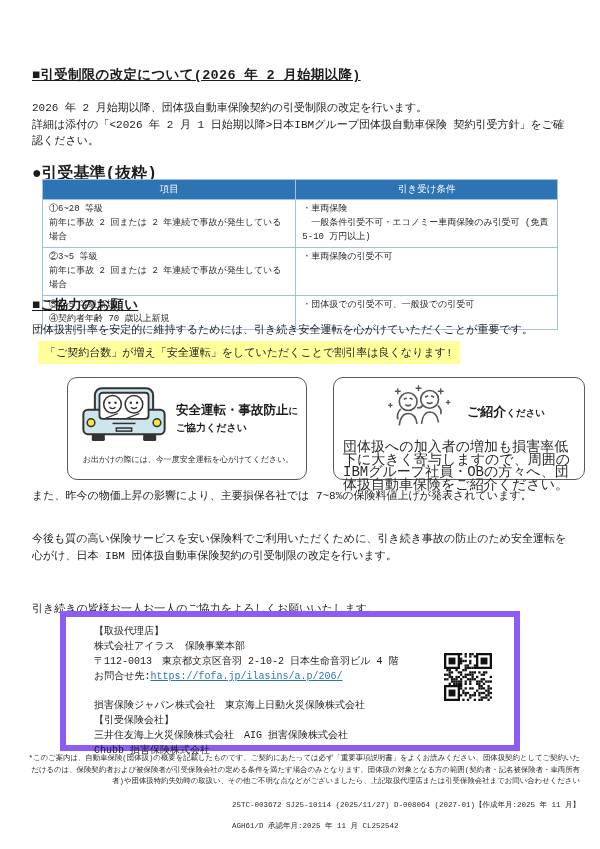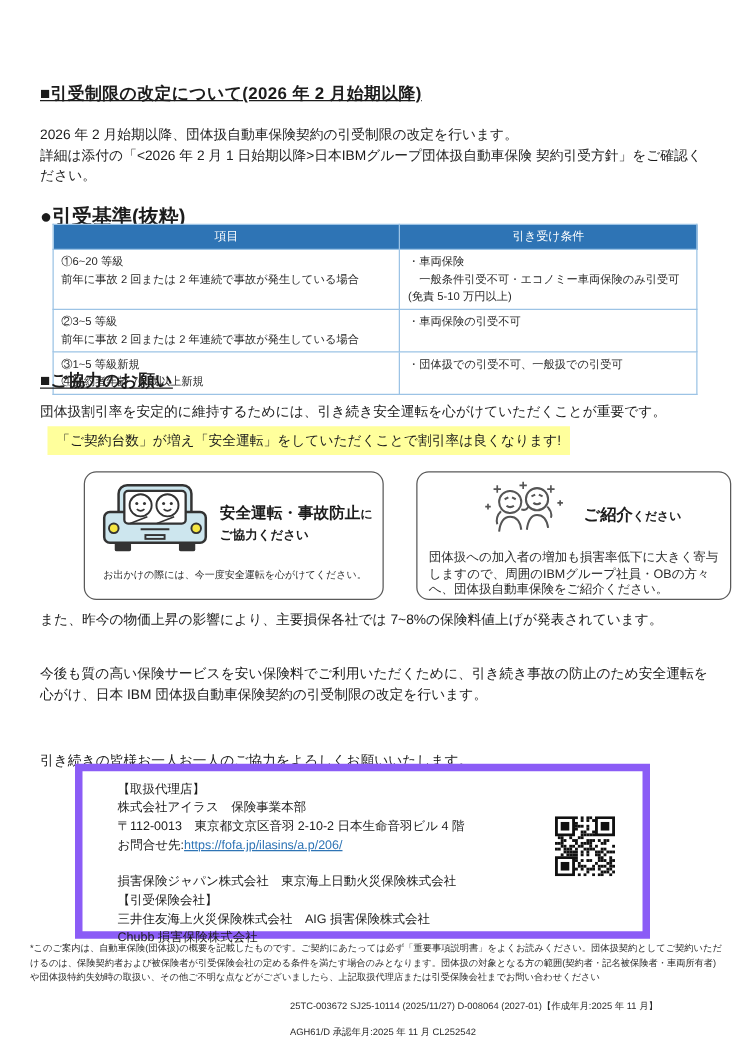"■引受制限の改定について(2026 年 2 月始期以降)" .page { font-family: Liberation Sans, sans-serif -> Liberation Mono, monospace }
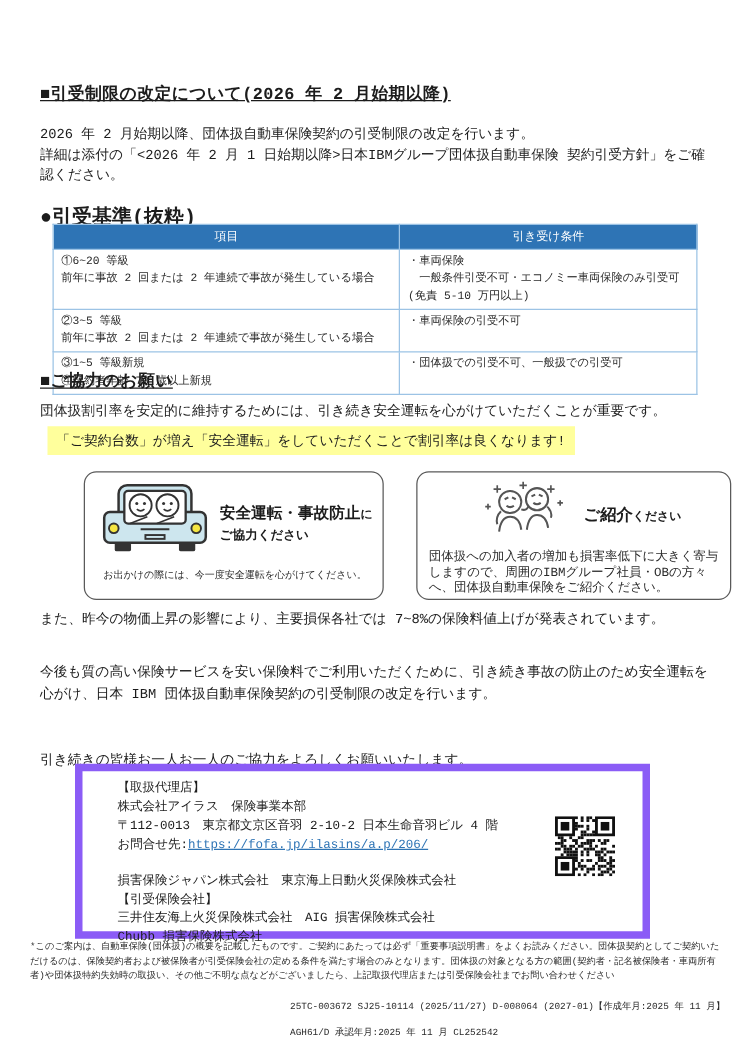"項目" table.criteria th { padding: 3px 12px -> 3px 0 }
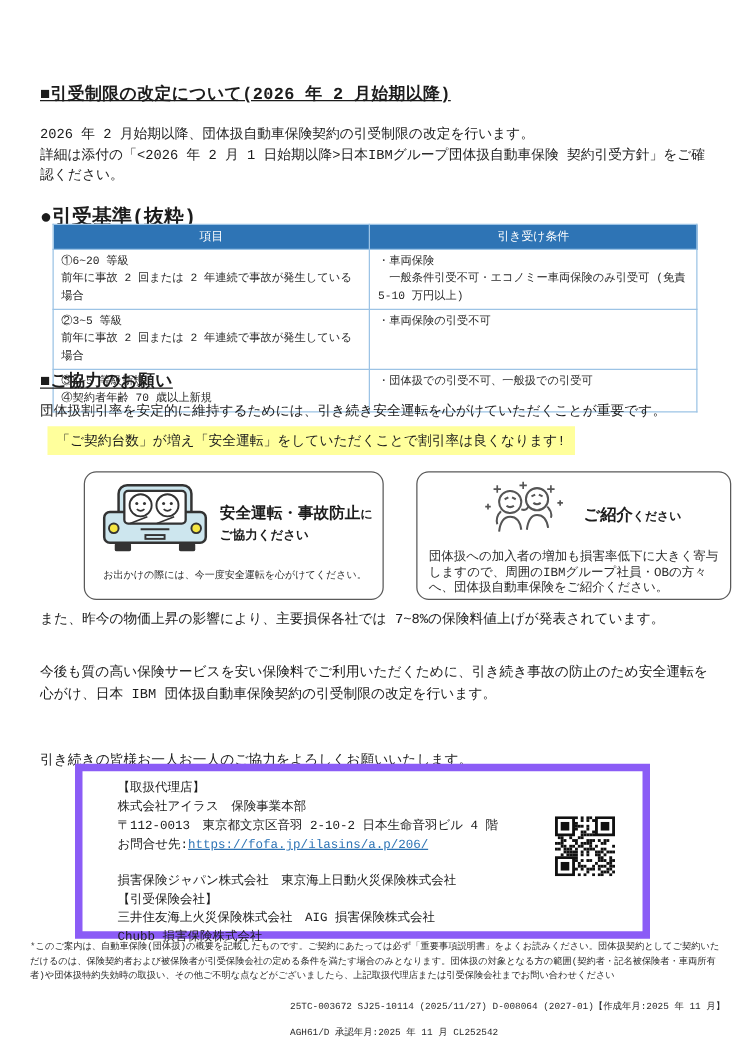"団体扱への加入者の増加も損害率低下に大きく寄与しますので、周囲のIBMグループ社" .promo-body { font-size: 10px -> 14px }
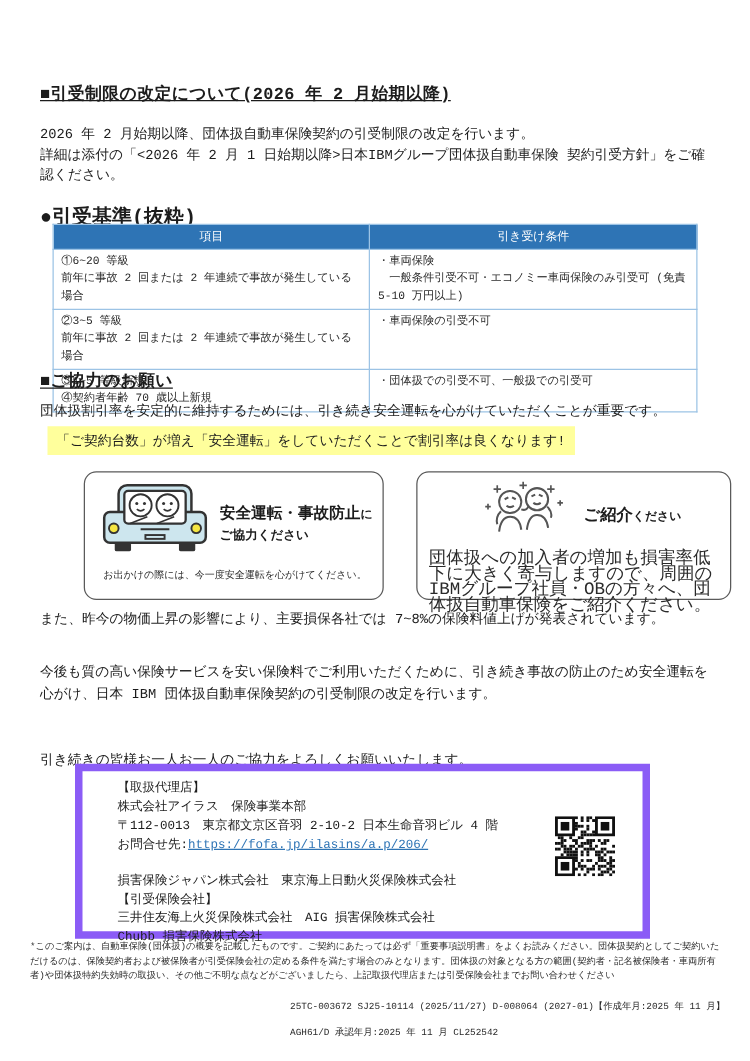"*このご案内は、自動車保険(団体扱)の概要を記載したものです。ご契約にあたっては" .footnote { text-align: none -> right }
